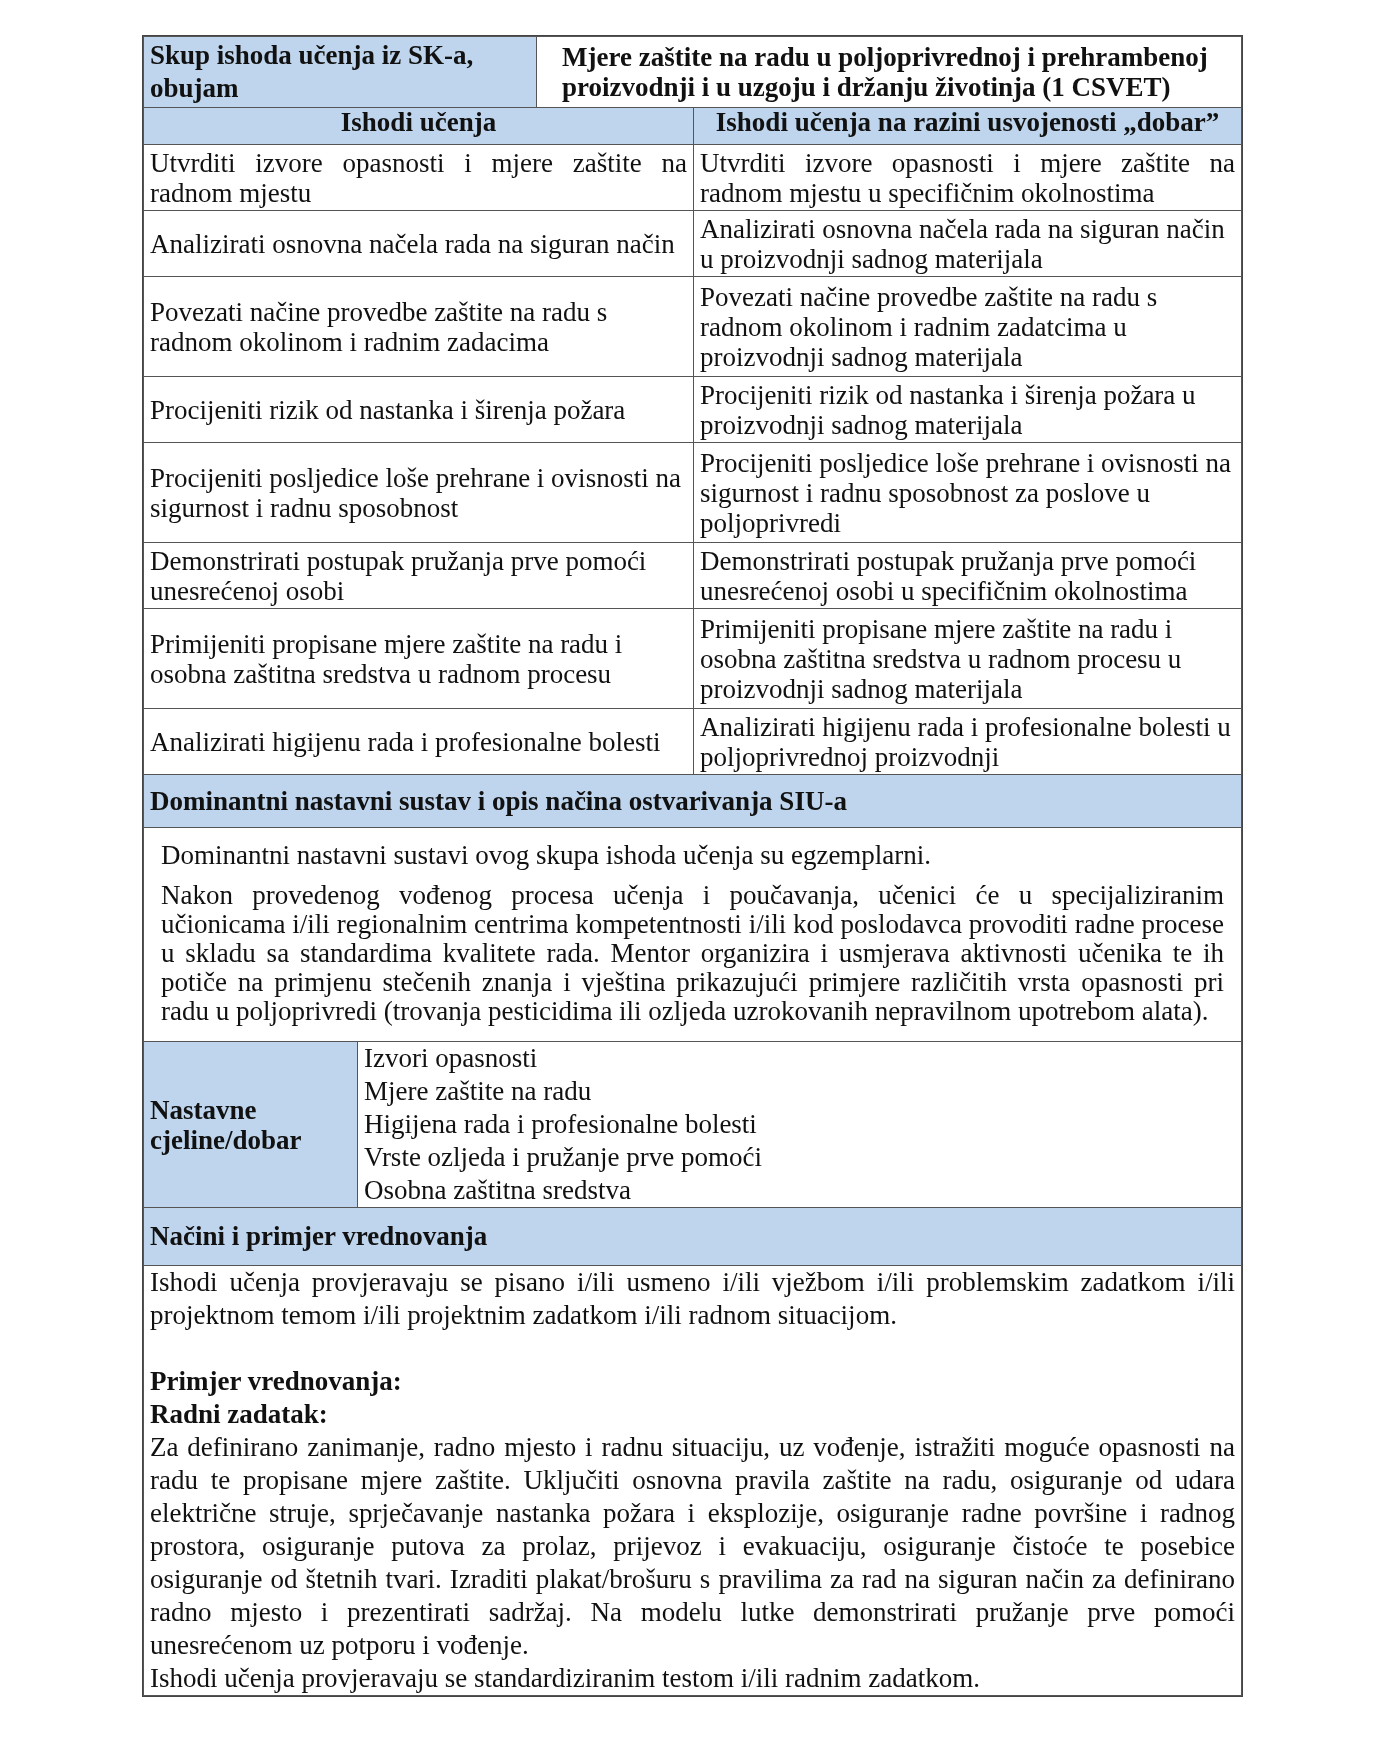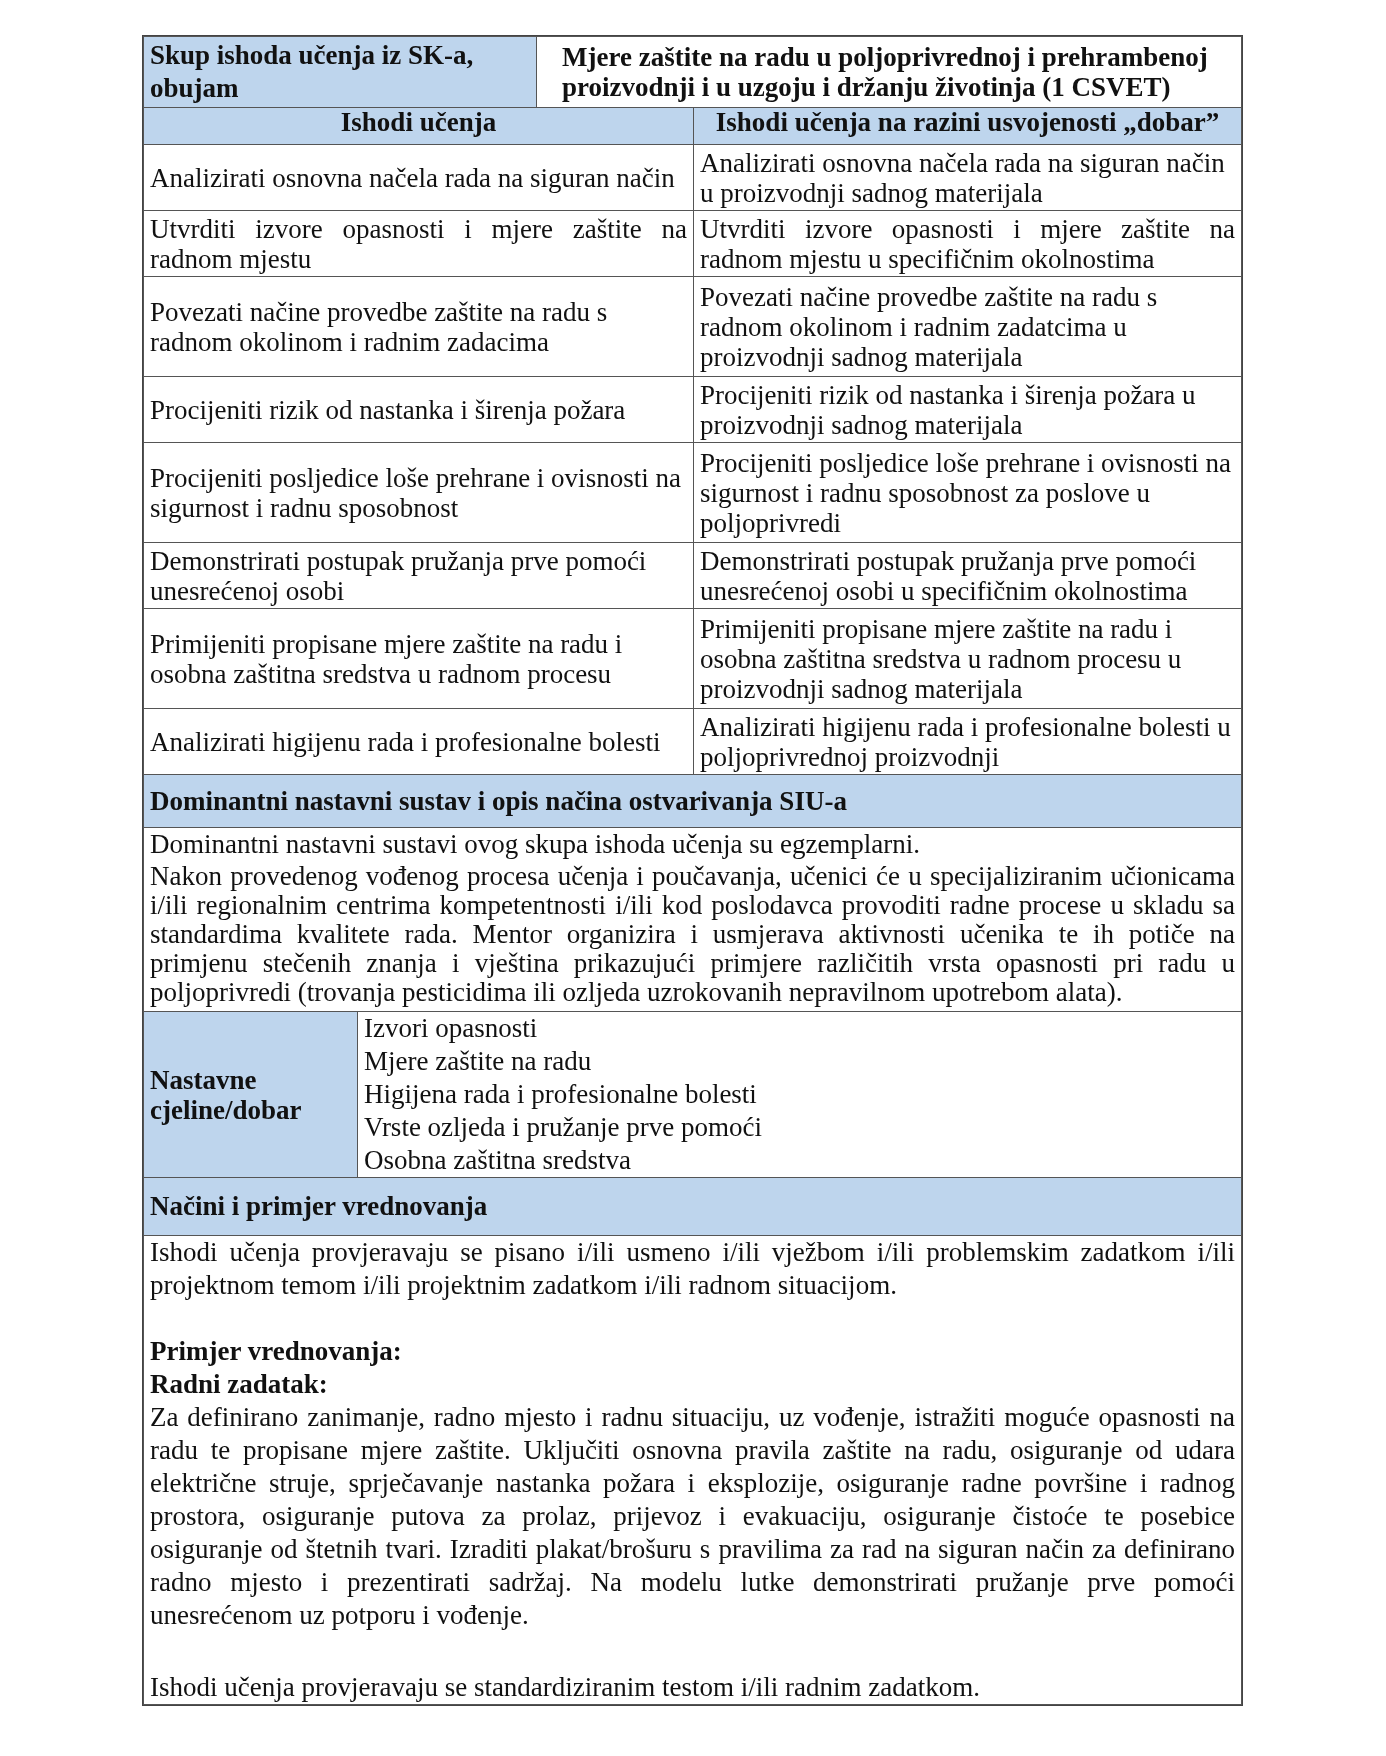"Analizirati osnovna načela rada na" tr.row-2 { order: before "Utvrditi izvore opasnosti i mjere" -> after "Utvrditi izvore opasnosti i mjere" }
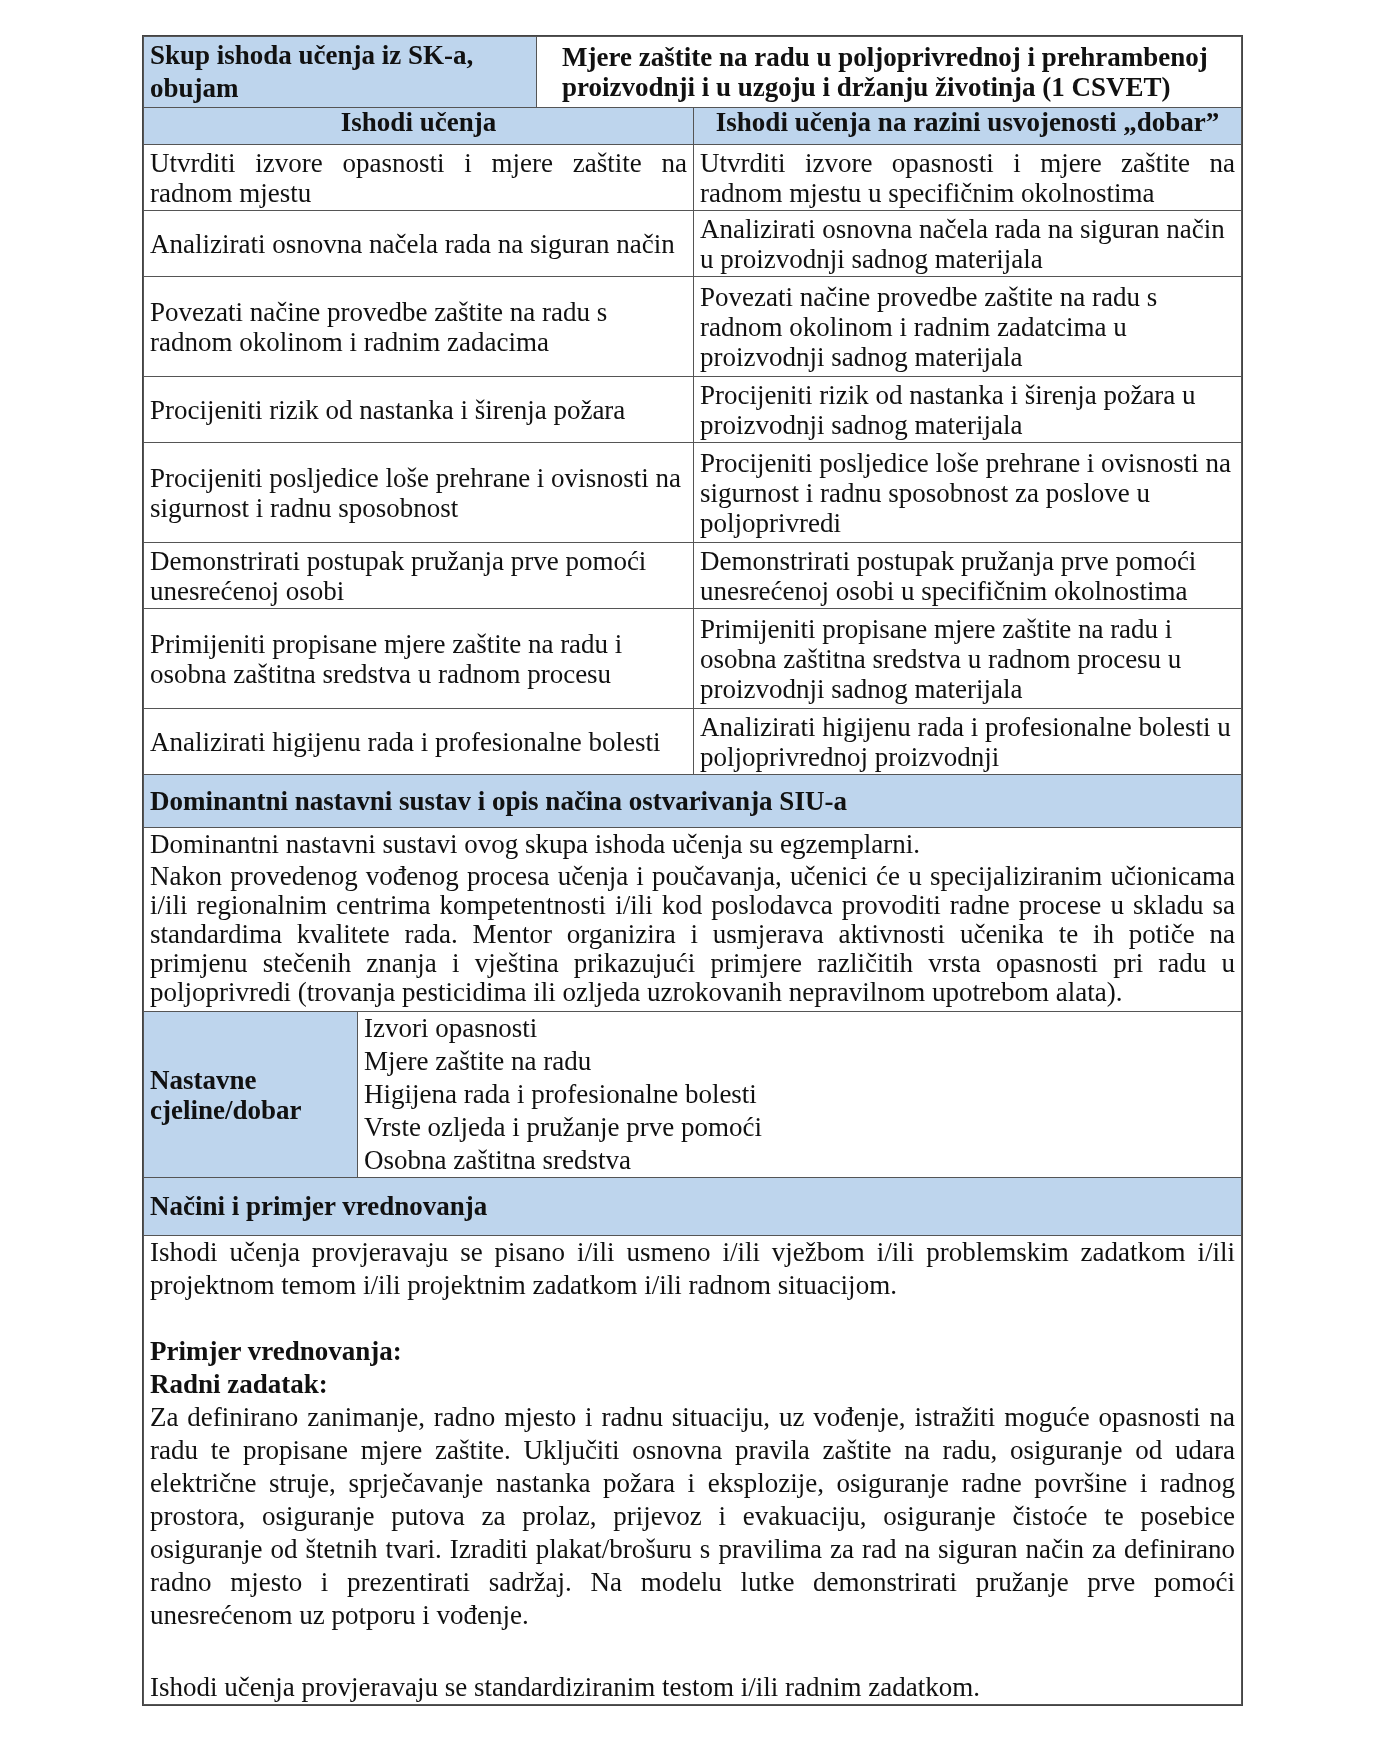"Dominantni nastavni sustavi ovog skupa" .desc p { margin: 0 -> 11px }
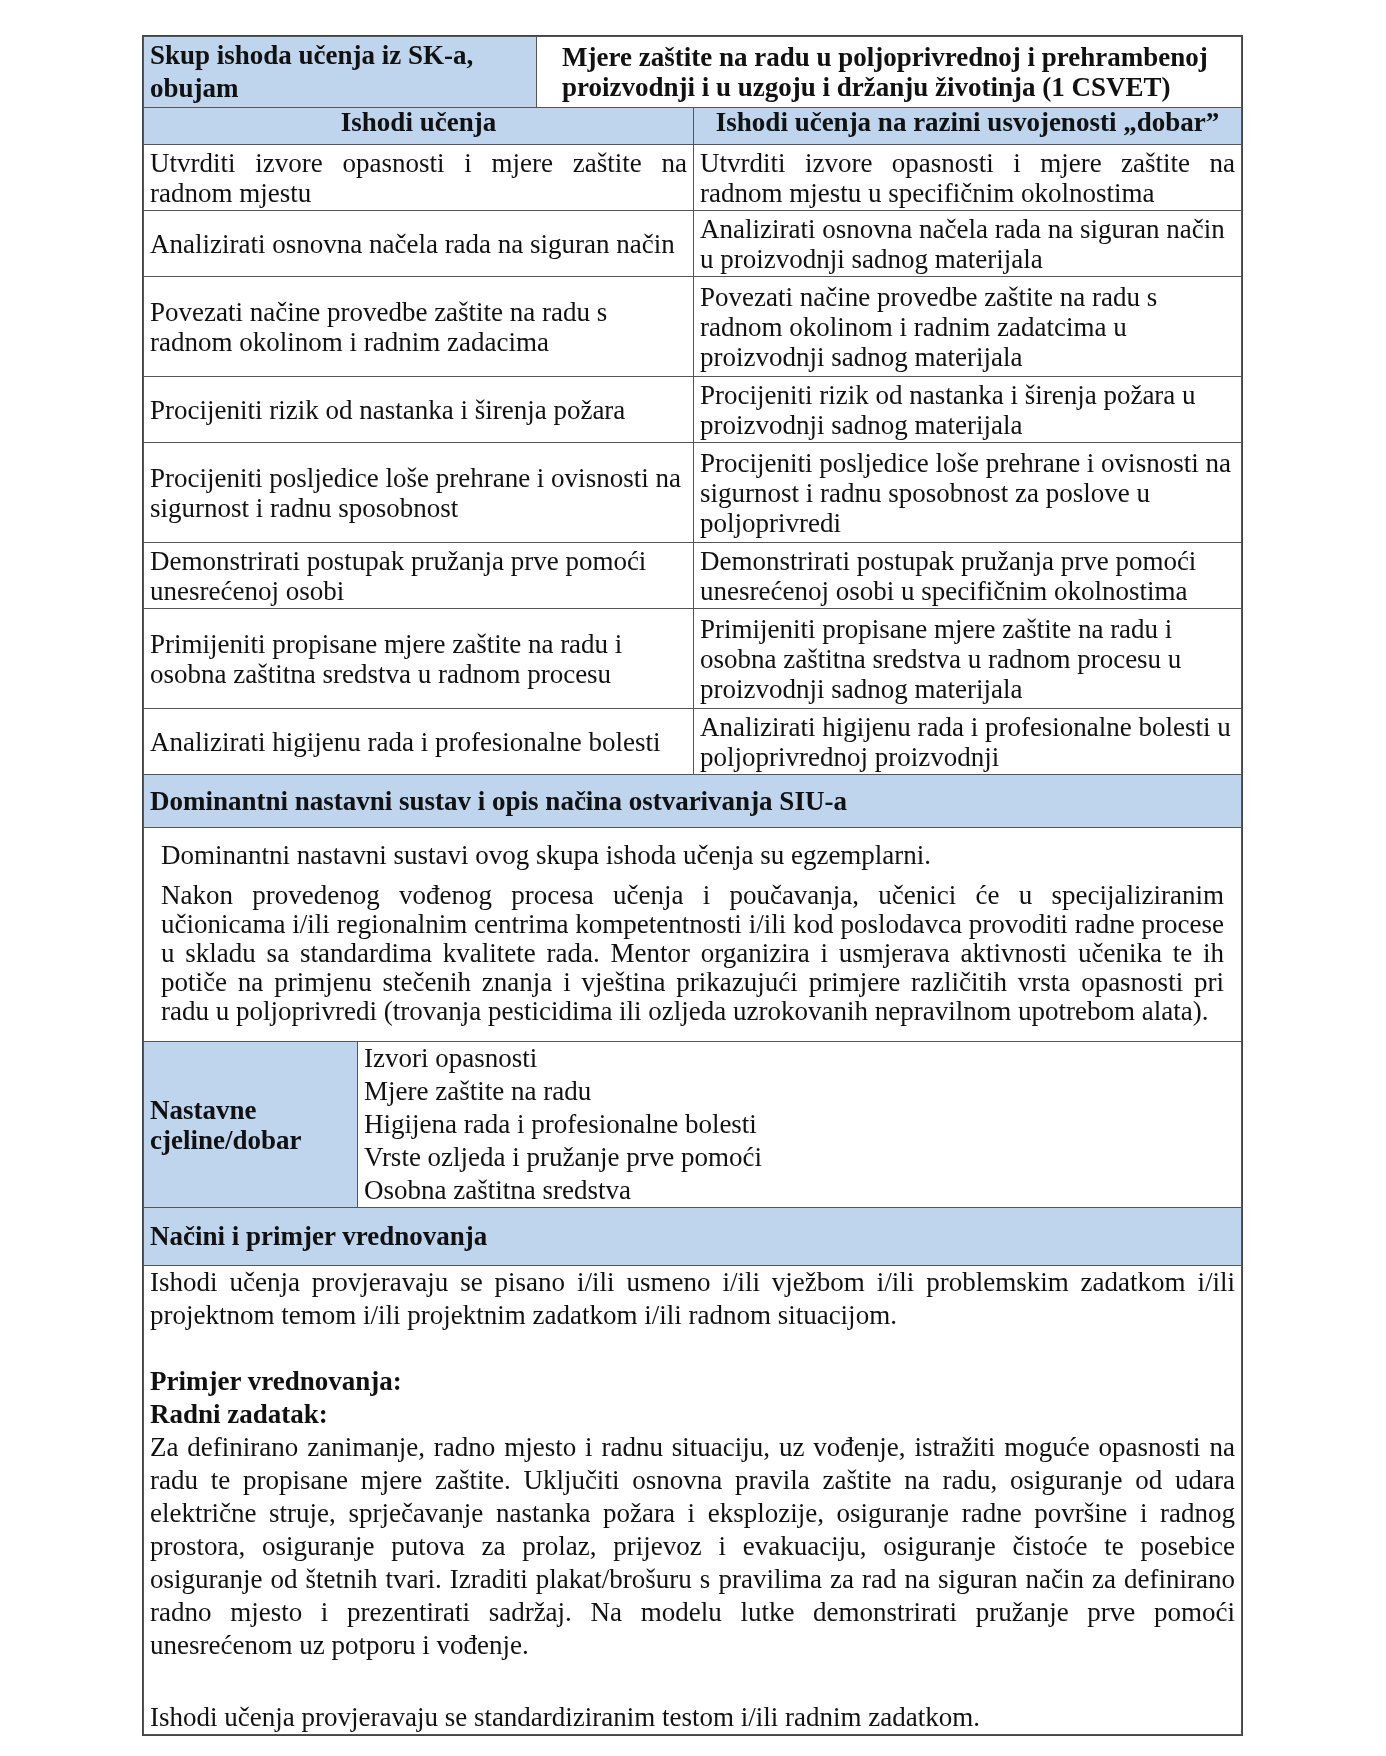"Ishodi učenja provjeravaju se" p { margin-top: 39px -> none }
